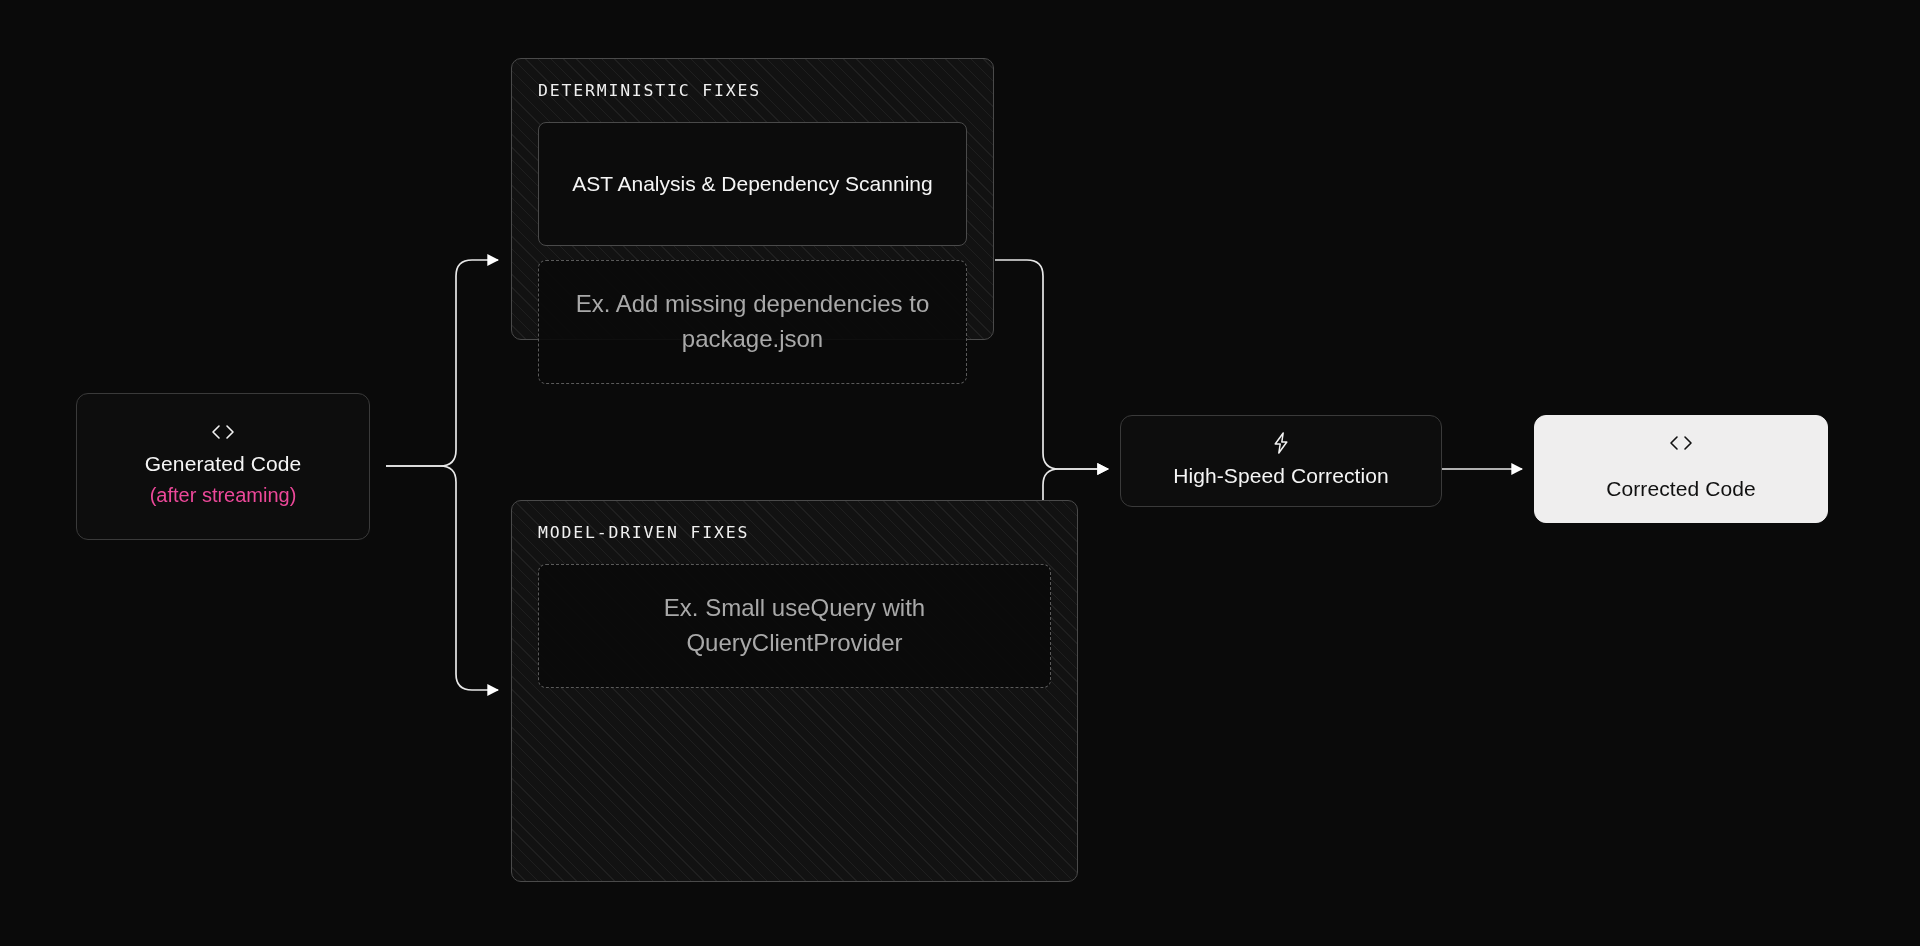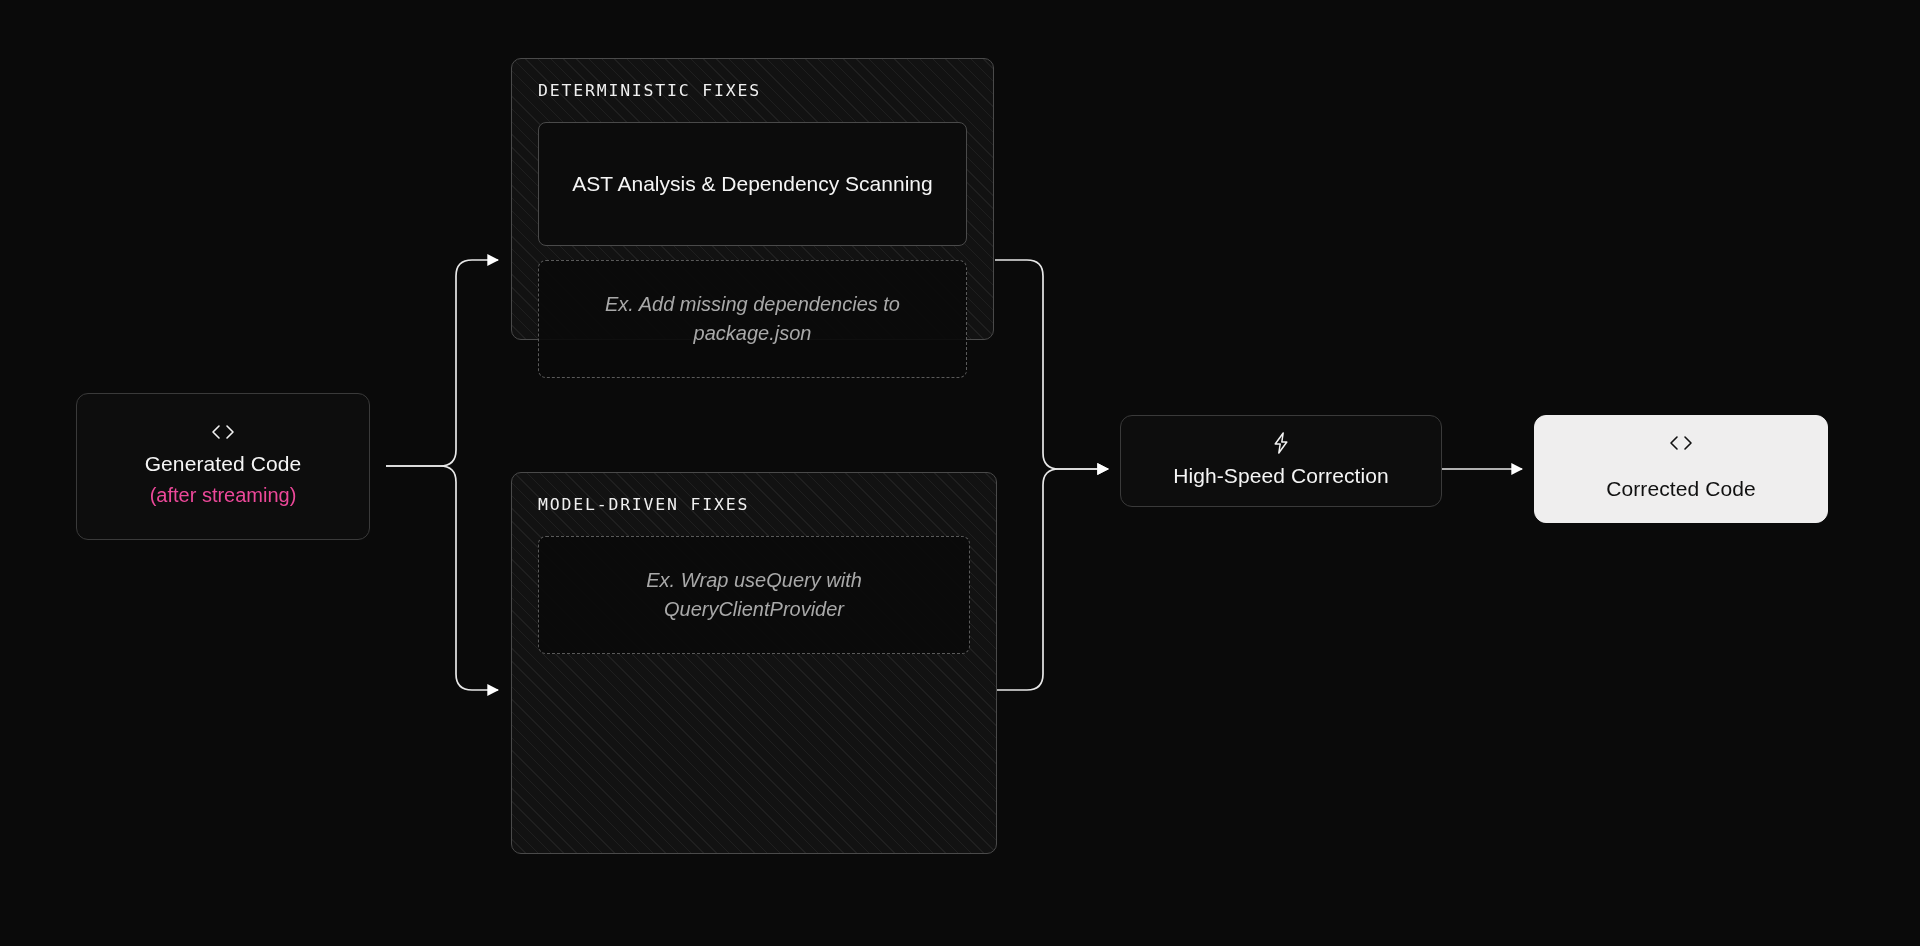"Ex. Add missing dependencies to" .panel-example { font-size: 20px -> 24px; font-style: italic -> none }
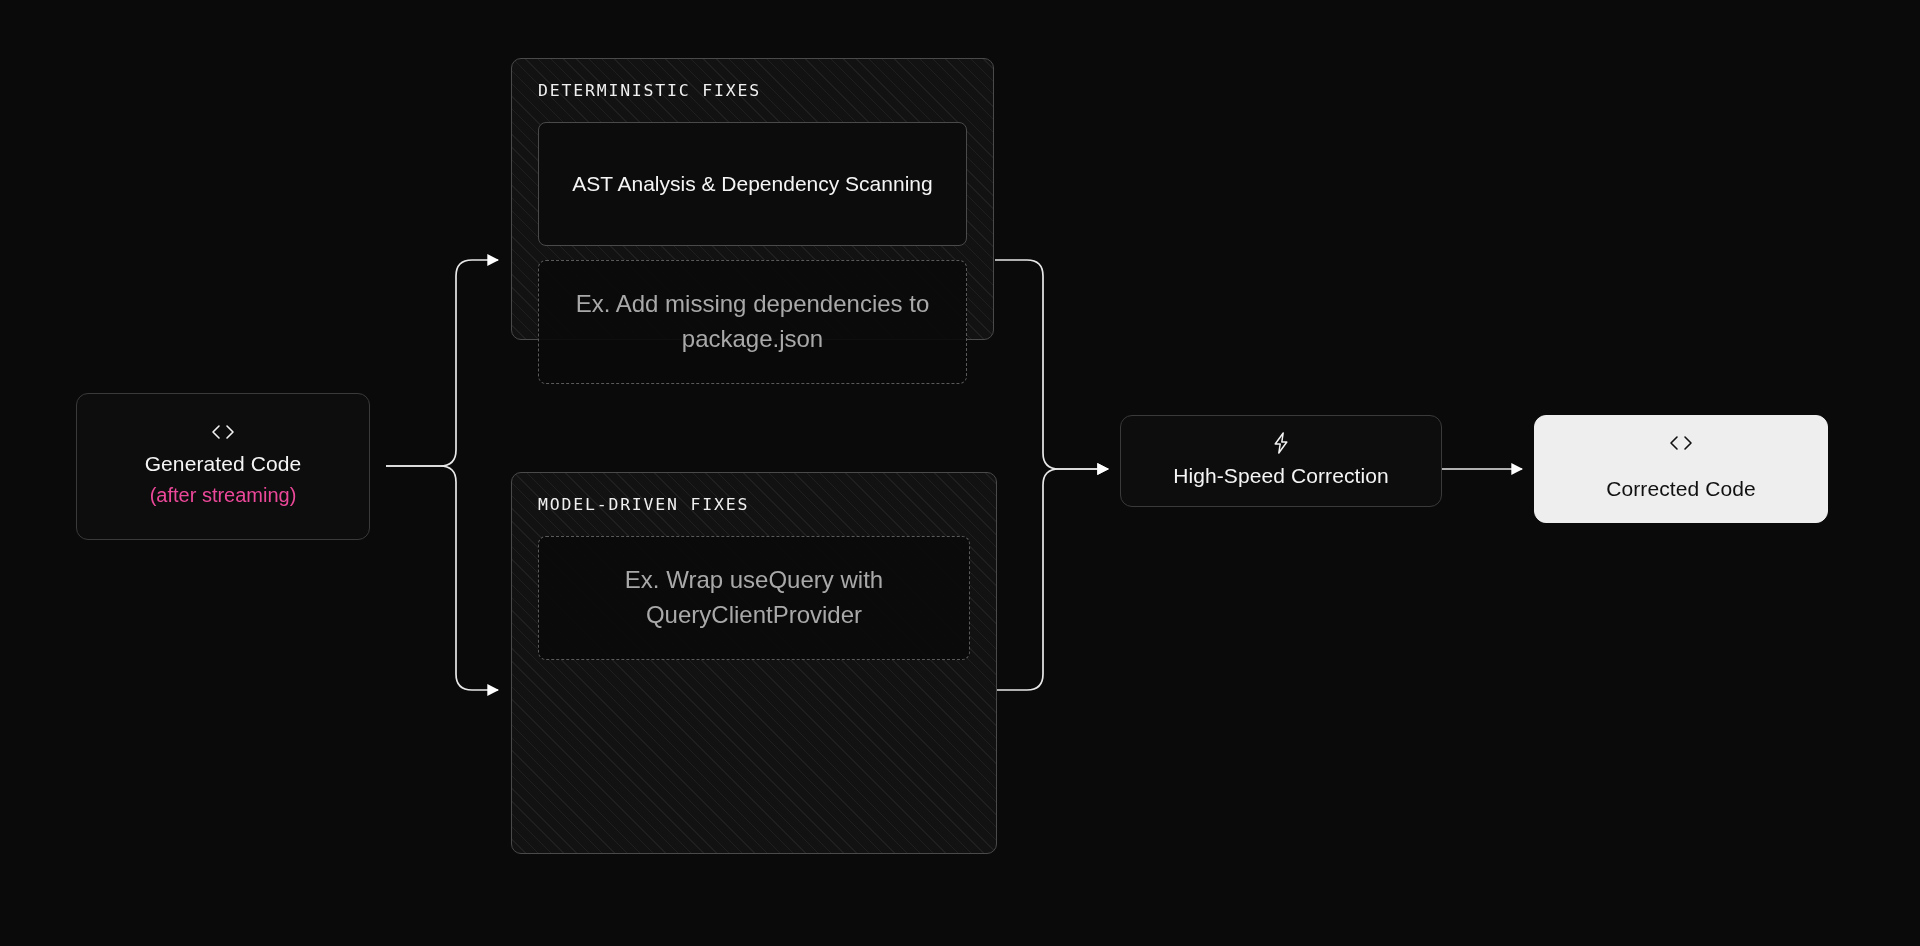"MODEL-DRIVEN FIXES" #panel-model { top: 472px -> 500px; width: 486px -> 567px }
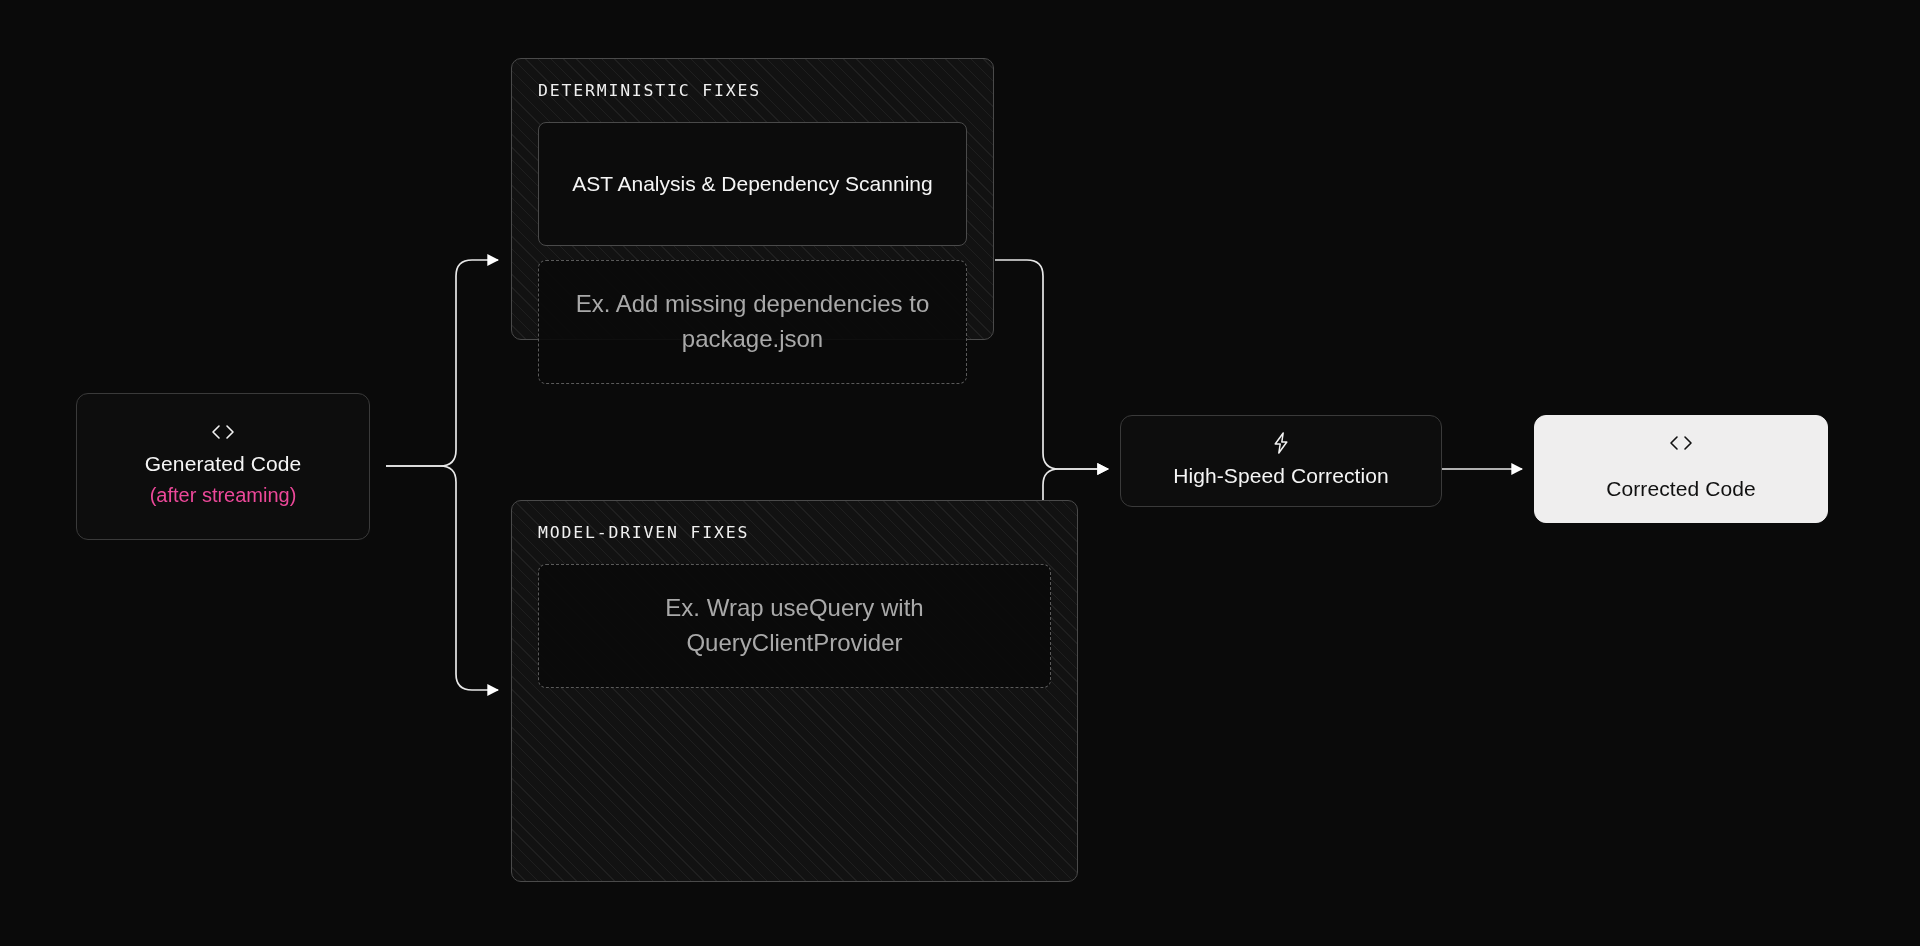"Ex. Wrap useQuery with" div.panel-example { text: Wrap -> Small }
